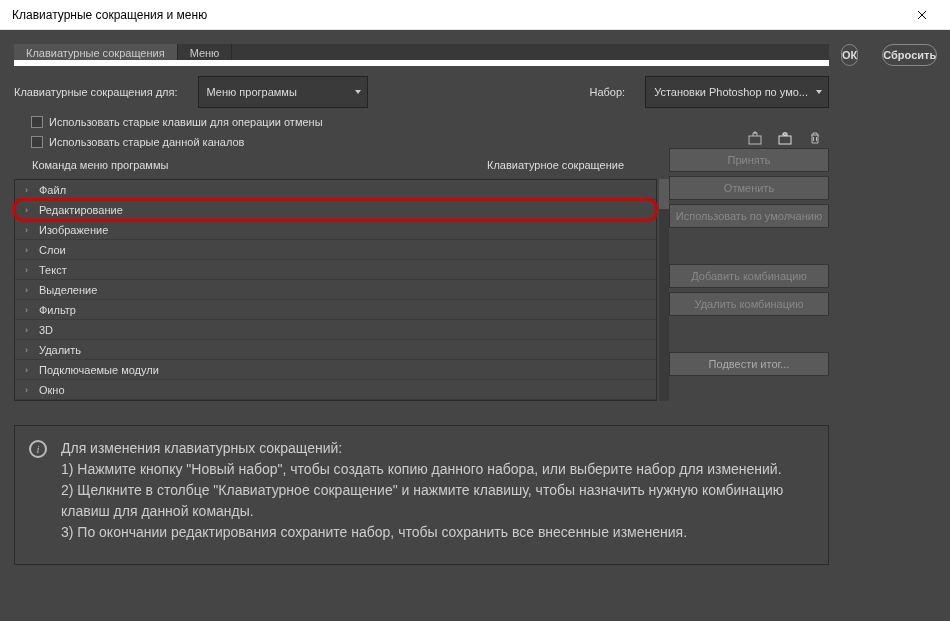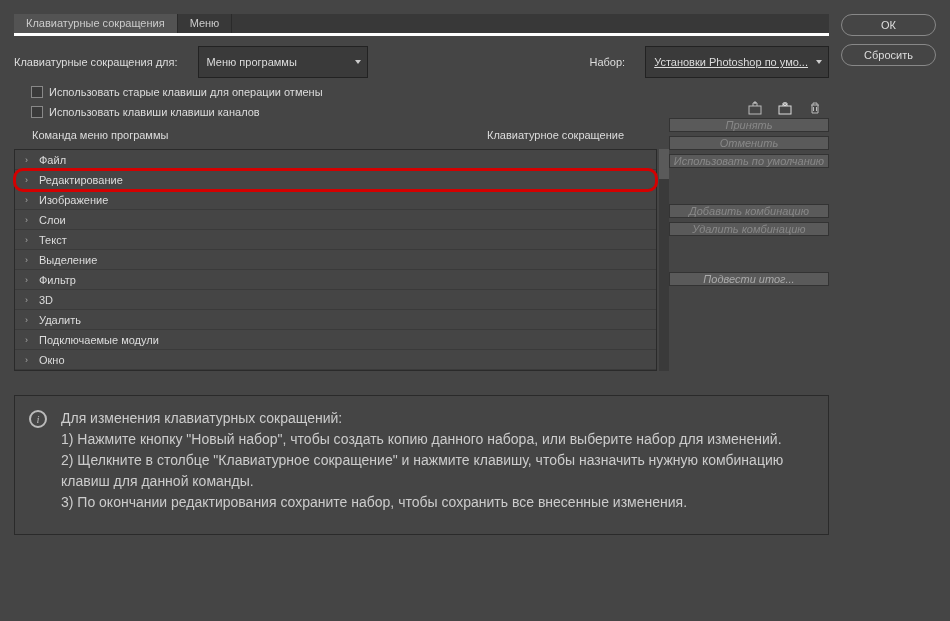"Клавиатурные сокращения и меню" div.titlebar { html: none -> <div> <span>Клавиатурные сокращения и меню</span> <div> <svg> <path></path> </svg> </div> </div> }
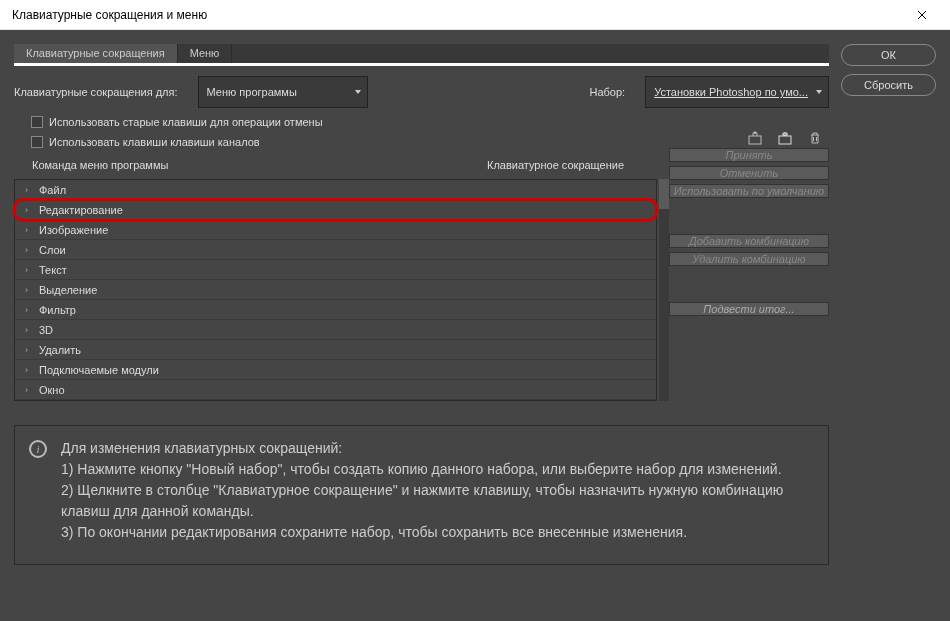"Клавиатурные сокращения" .tabs { border-bottom: 3px solid #ffffff -> 6px solid #ffffff }
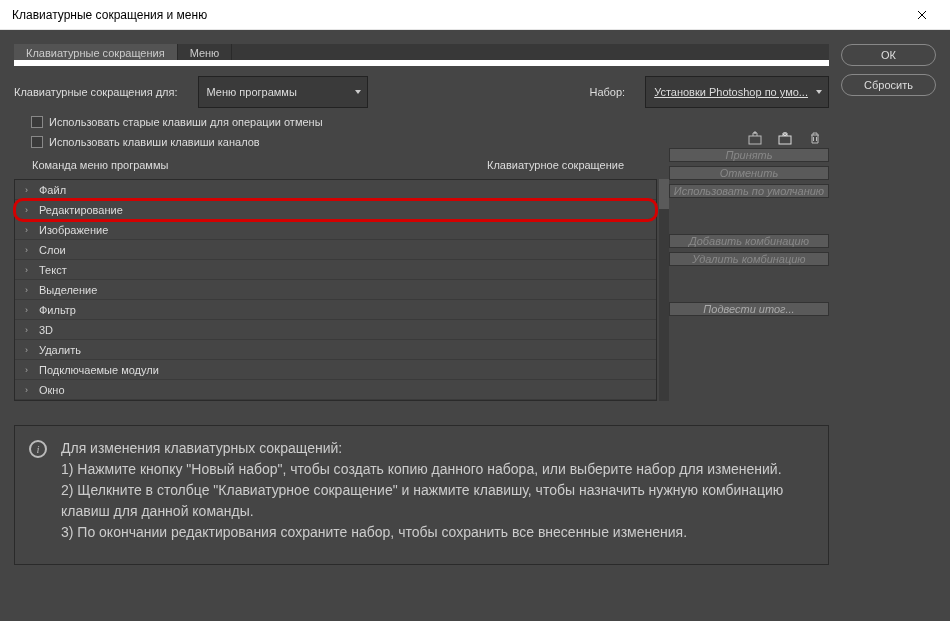"ОК" .side-col { flex-direction: column -> none; font-weight: none -> bold; gap: 8px -> 24px }
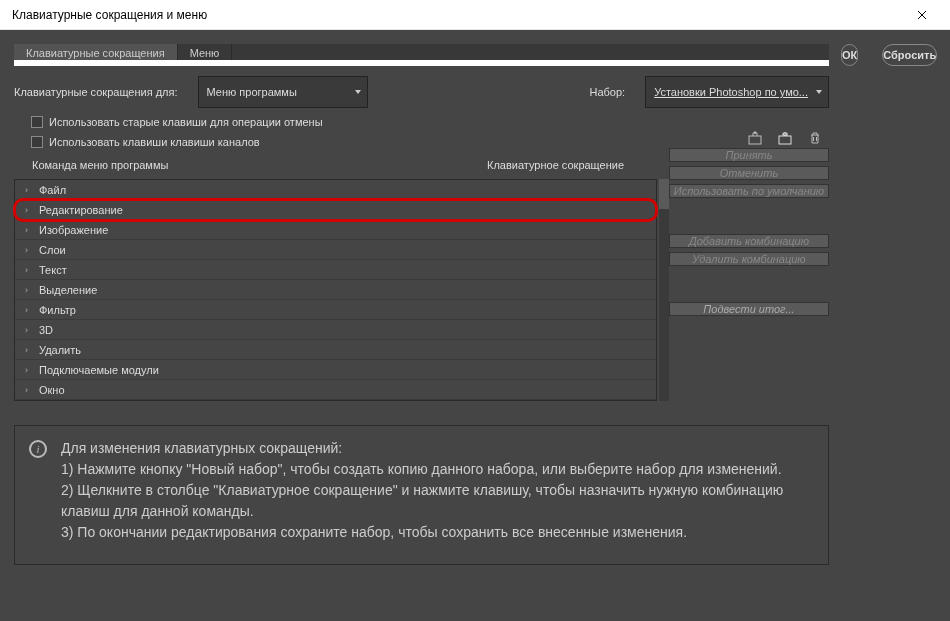"Установки Photoshop по умо..." .dropdown.sets { text-decoration: underline -> none }
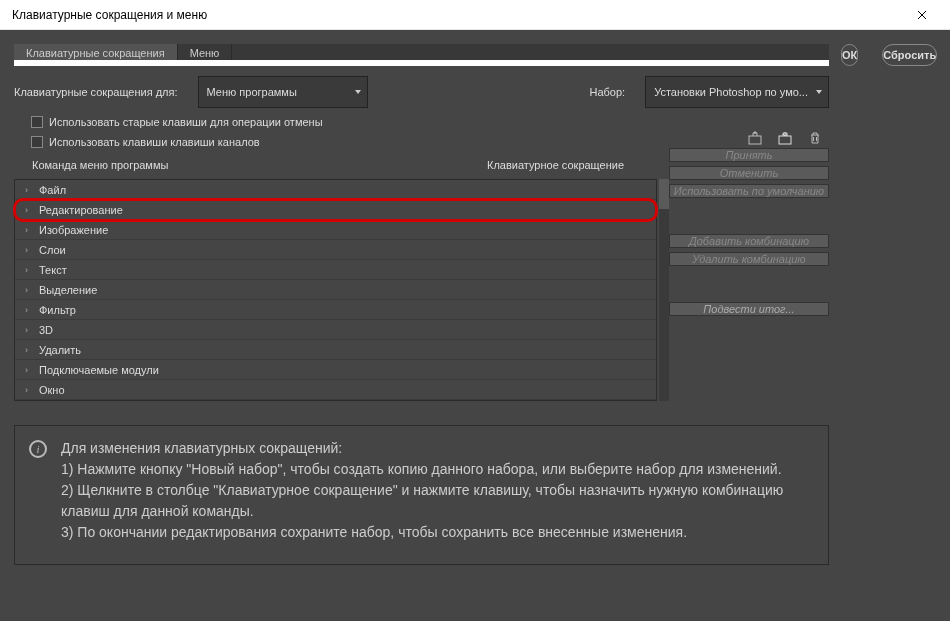"Использовать клавиши клавиши каналов" span { text: клавиши клавиши -> старые данной }
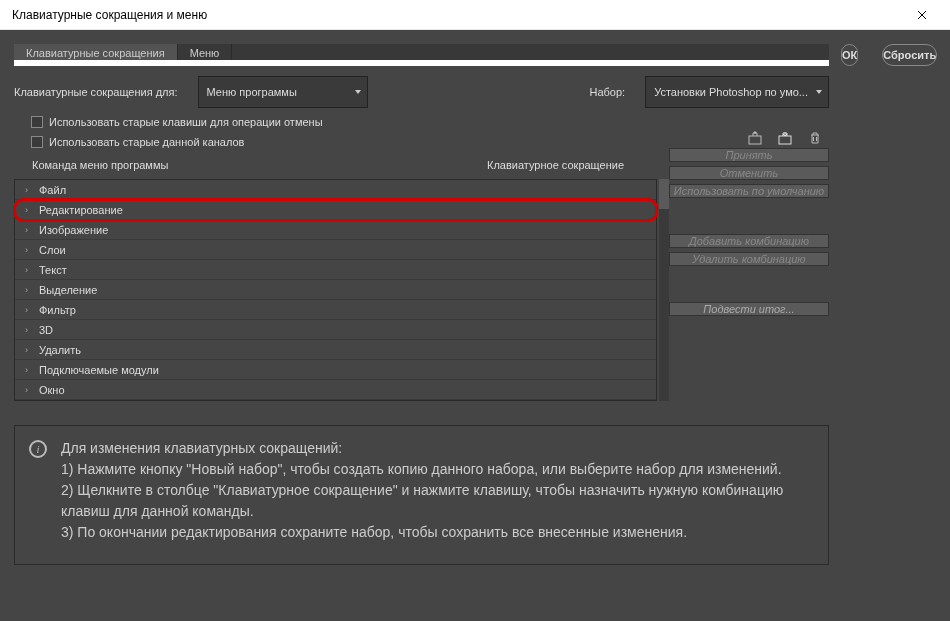"Принять" .flat-btn { font-style: italic -> none; height: 14px -> 24px }
